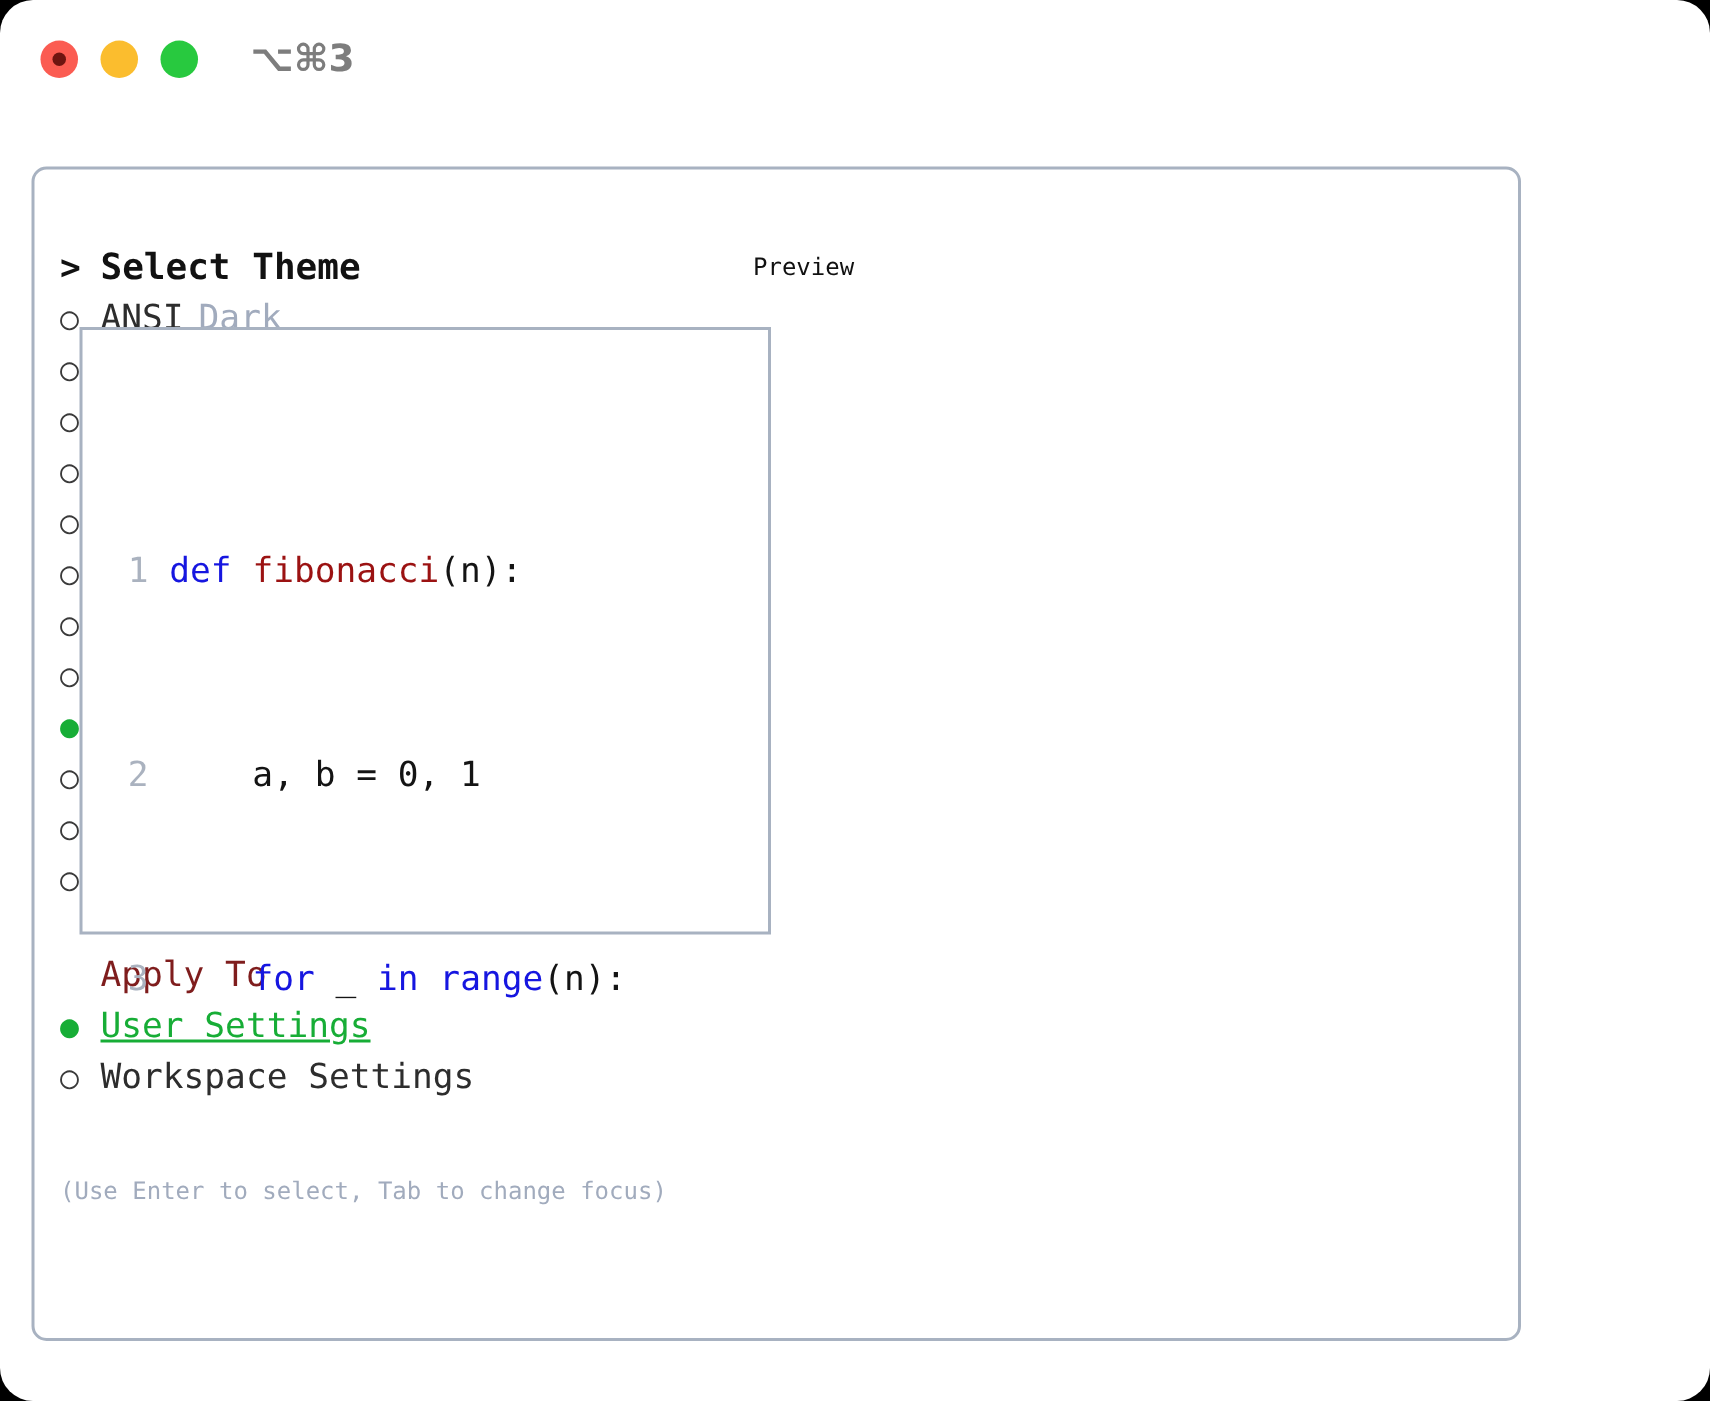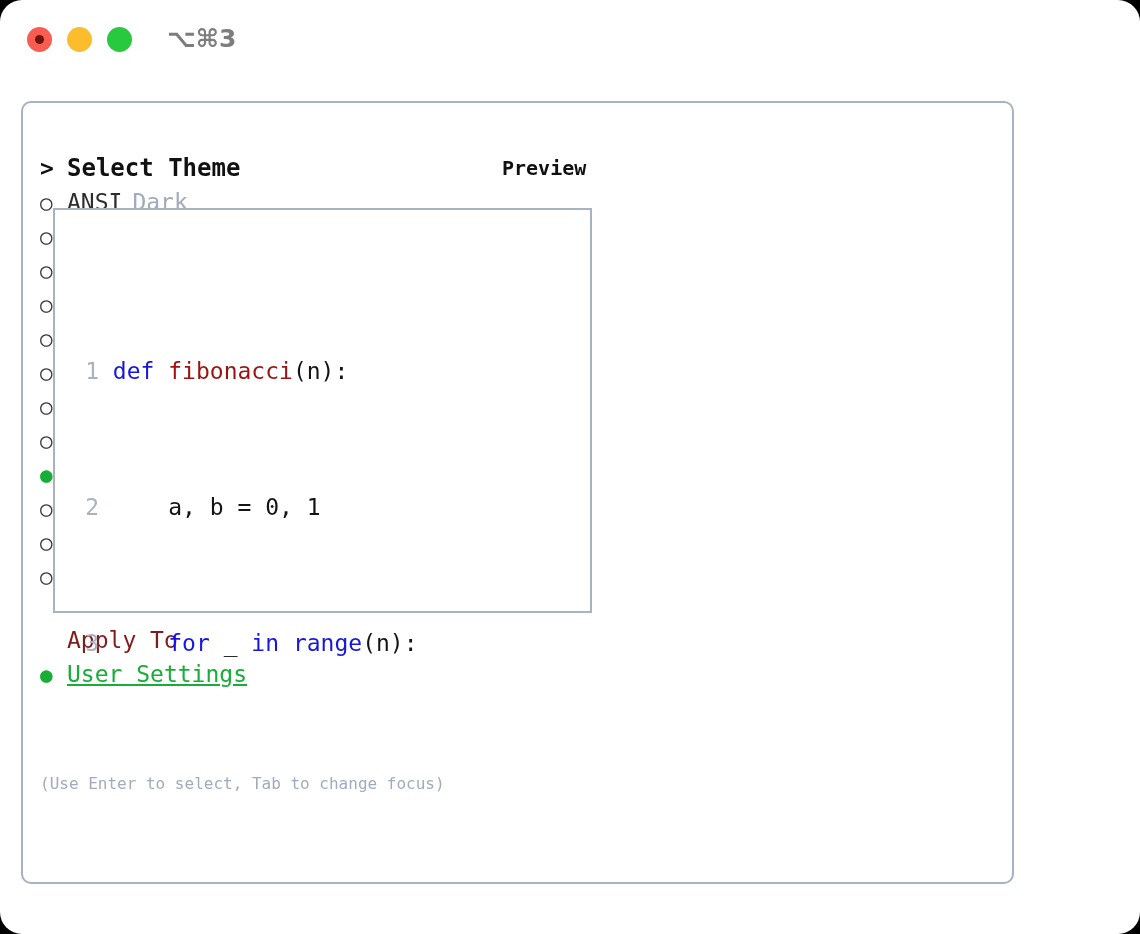"> Select Theme" #panel { top: 101px -> 111px }
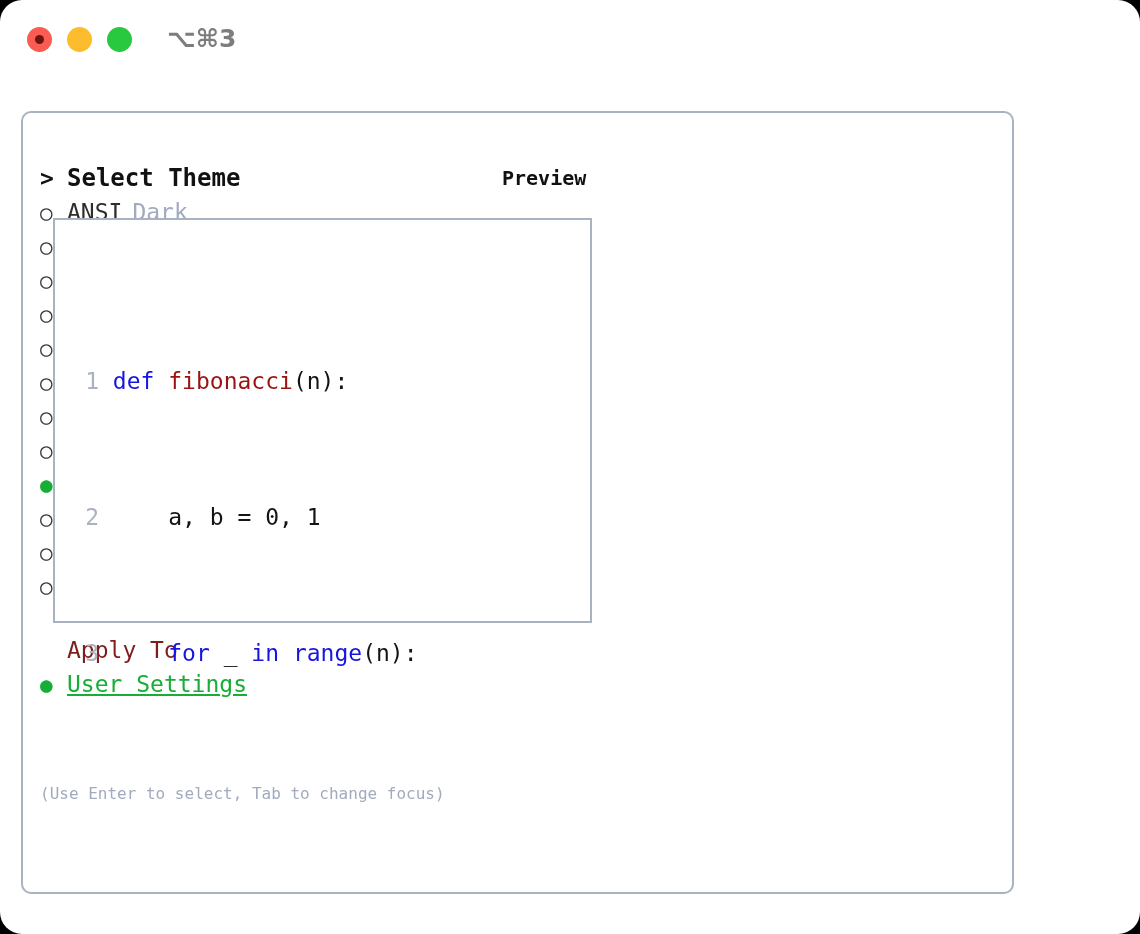"Preview" #preview-title { font-size: 20px -> 16px; font-weight: bold -> normal }
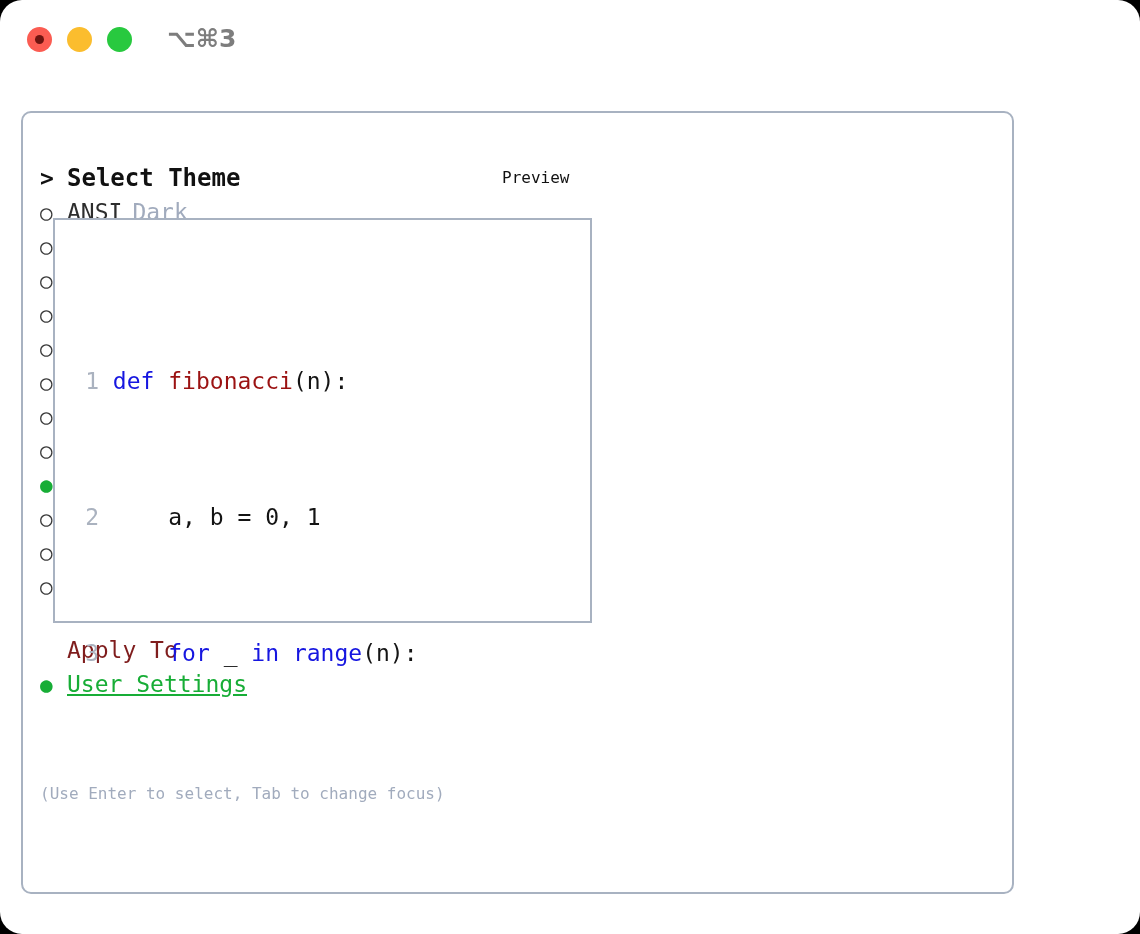"1 def fibonacci(n):" #preview-box { width: 539px -> 461px }
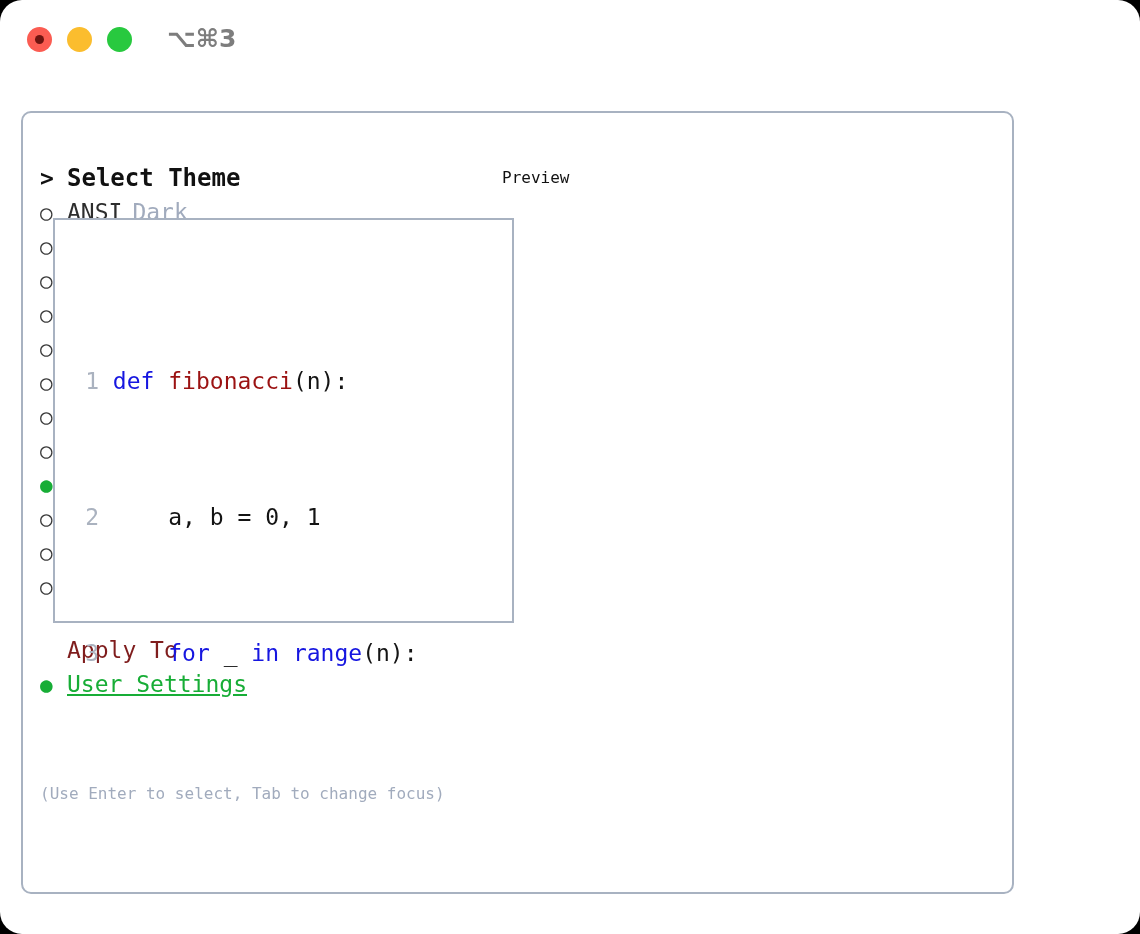"○ Workspace Settings" div.row { html: none -> <div> <span>○</span><span>Workspace Settings</span> </div> }
